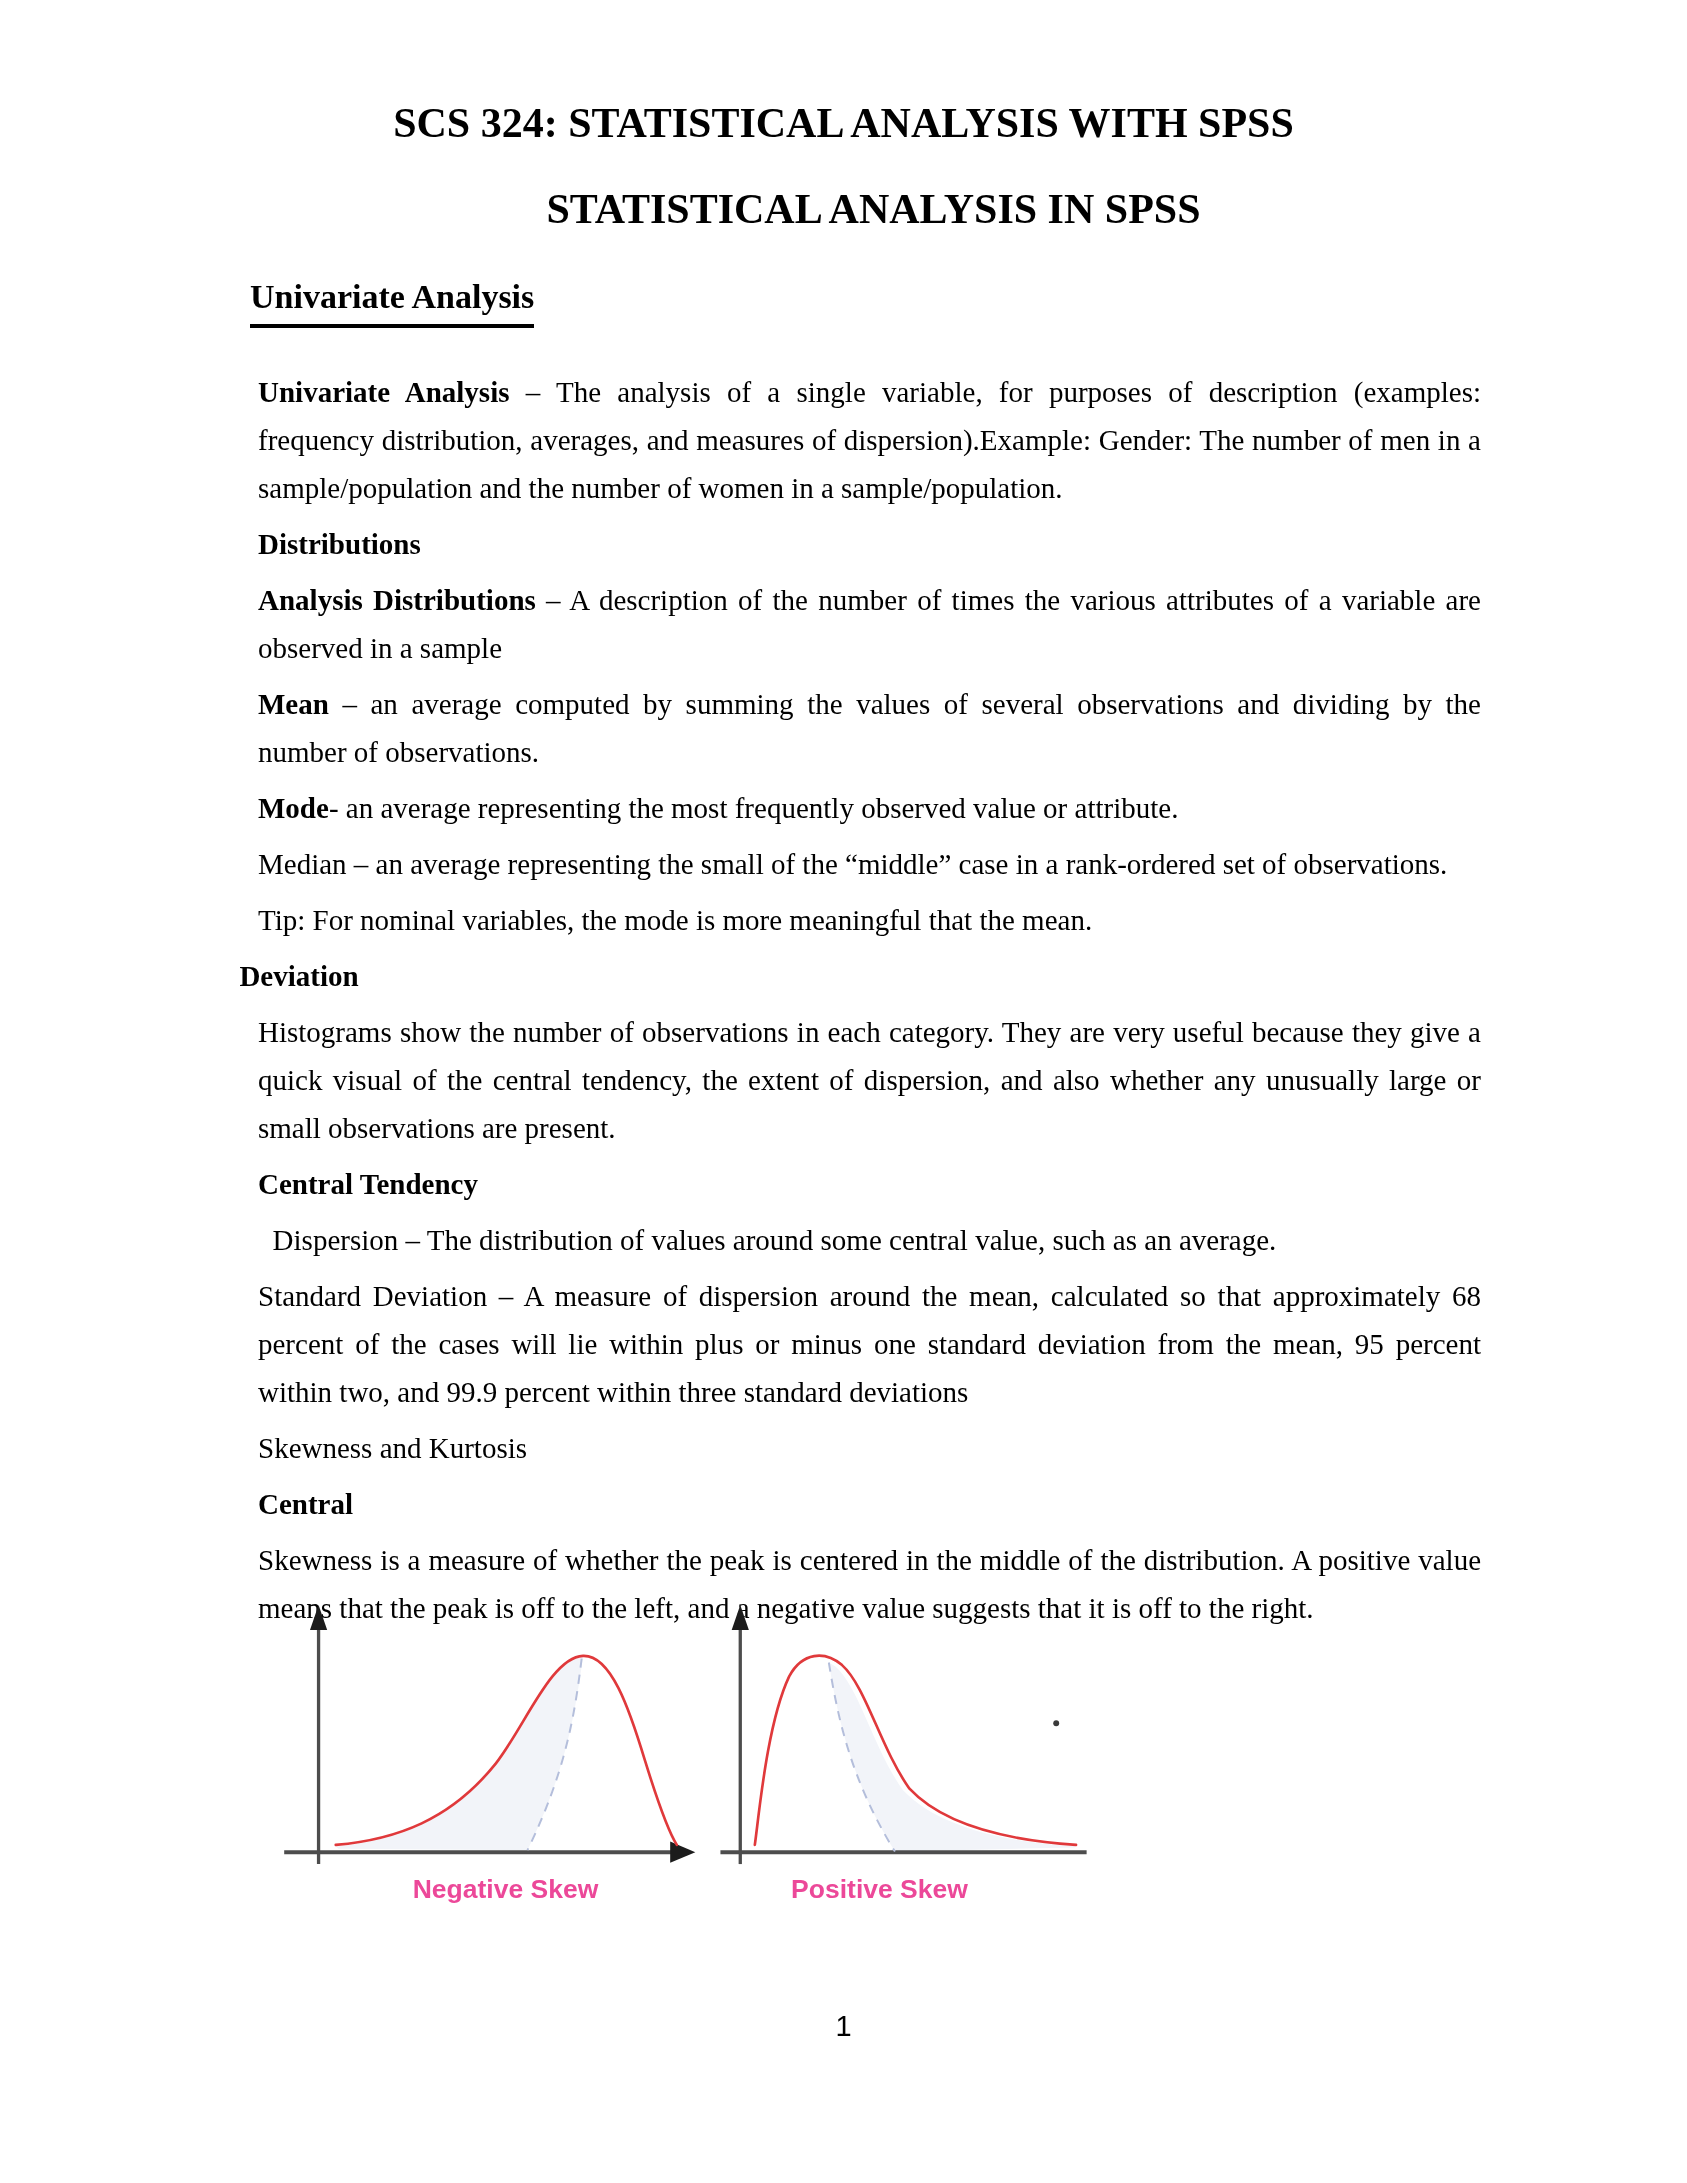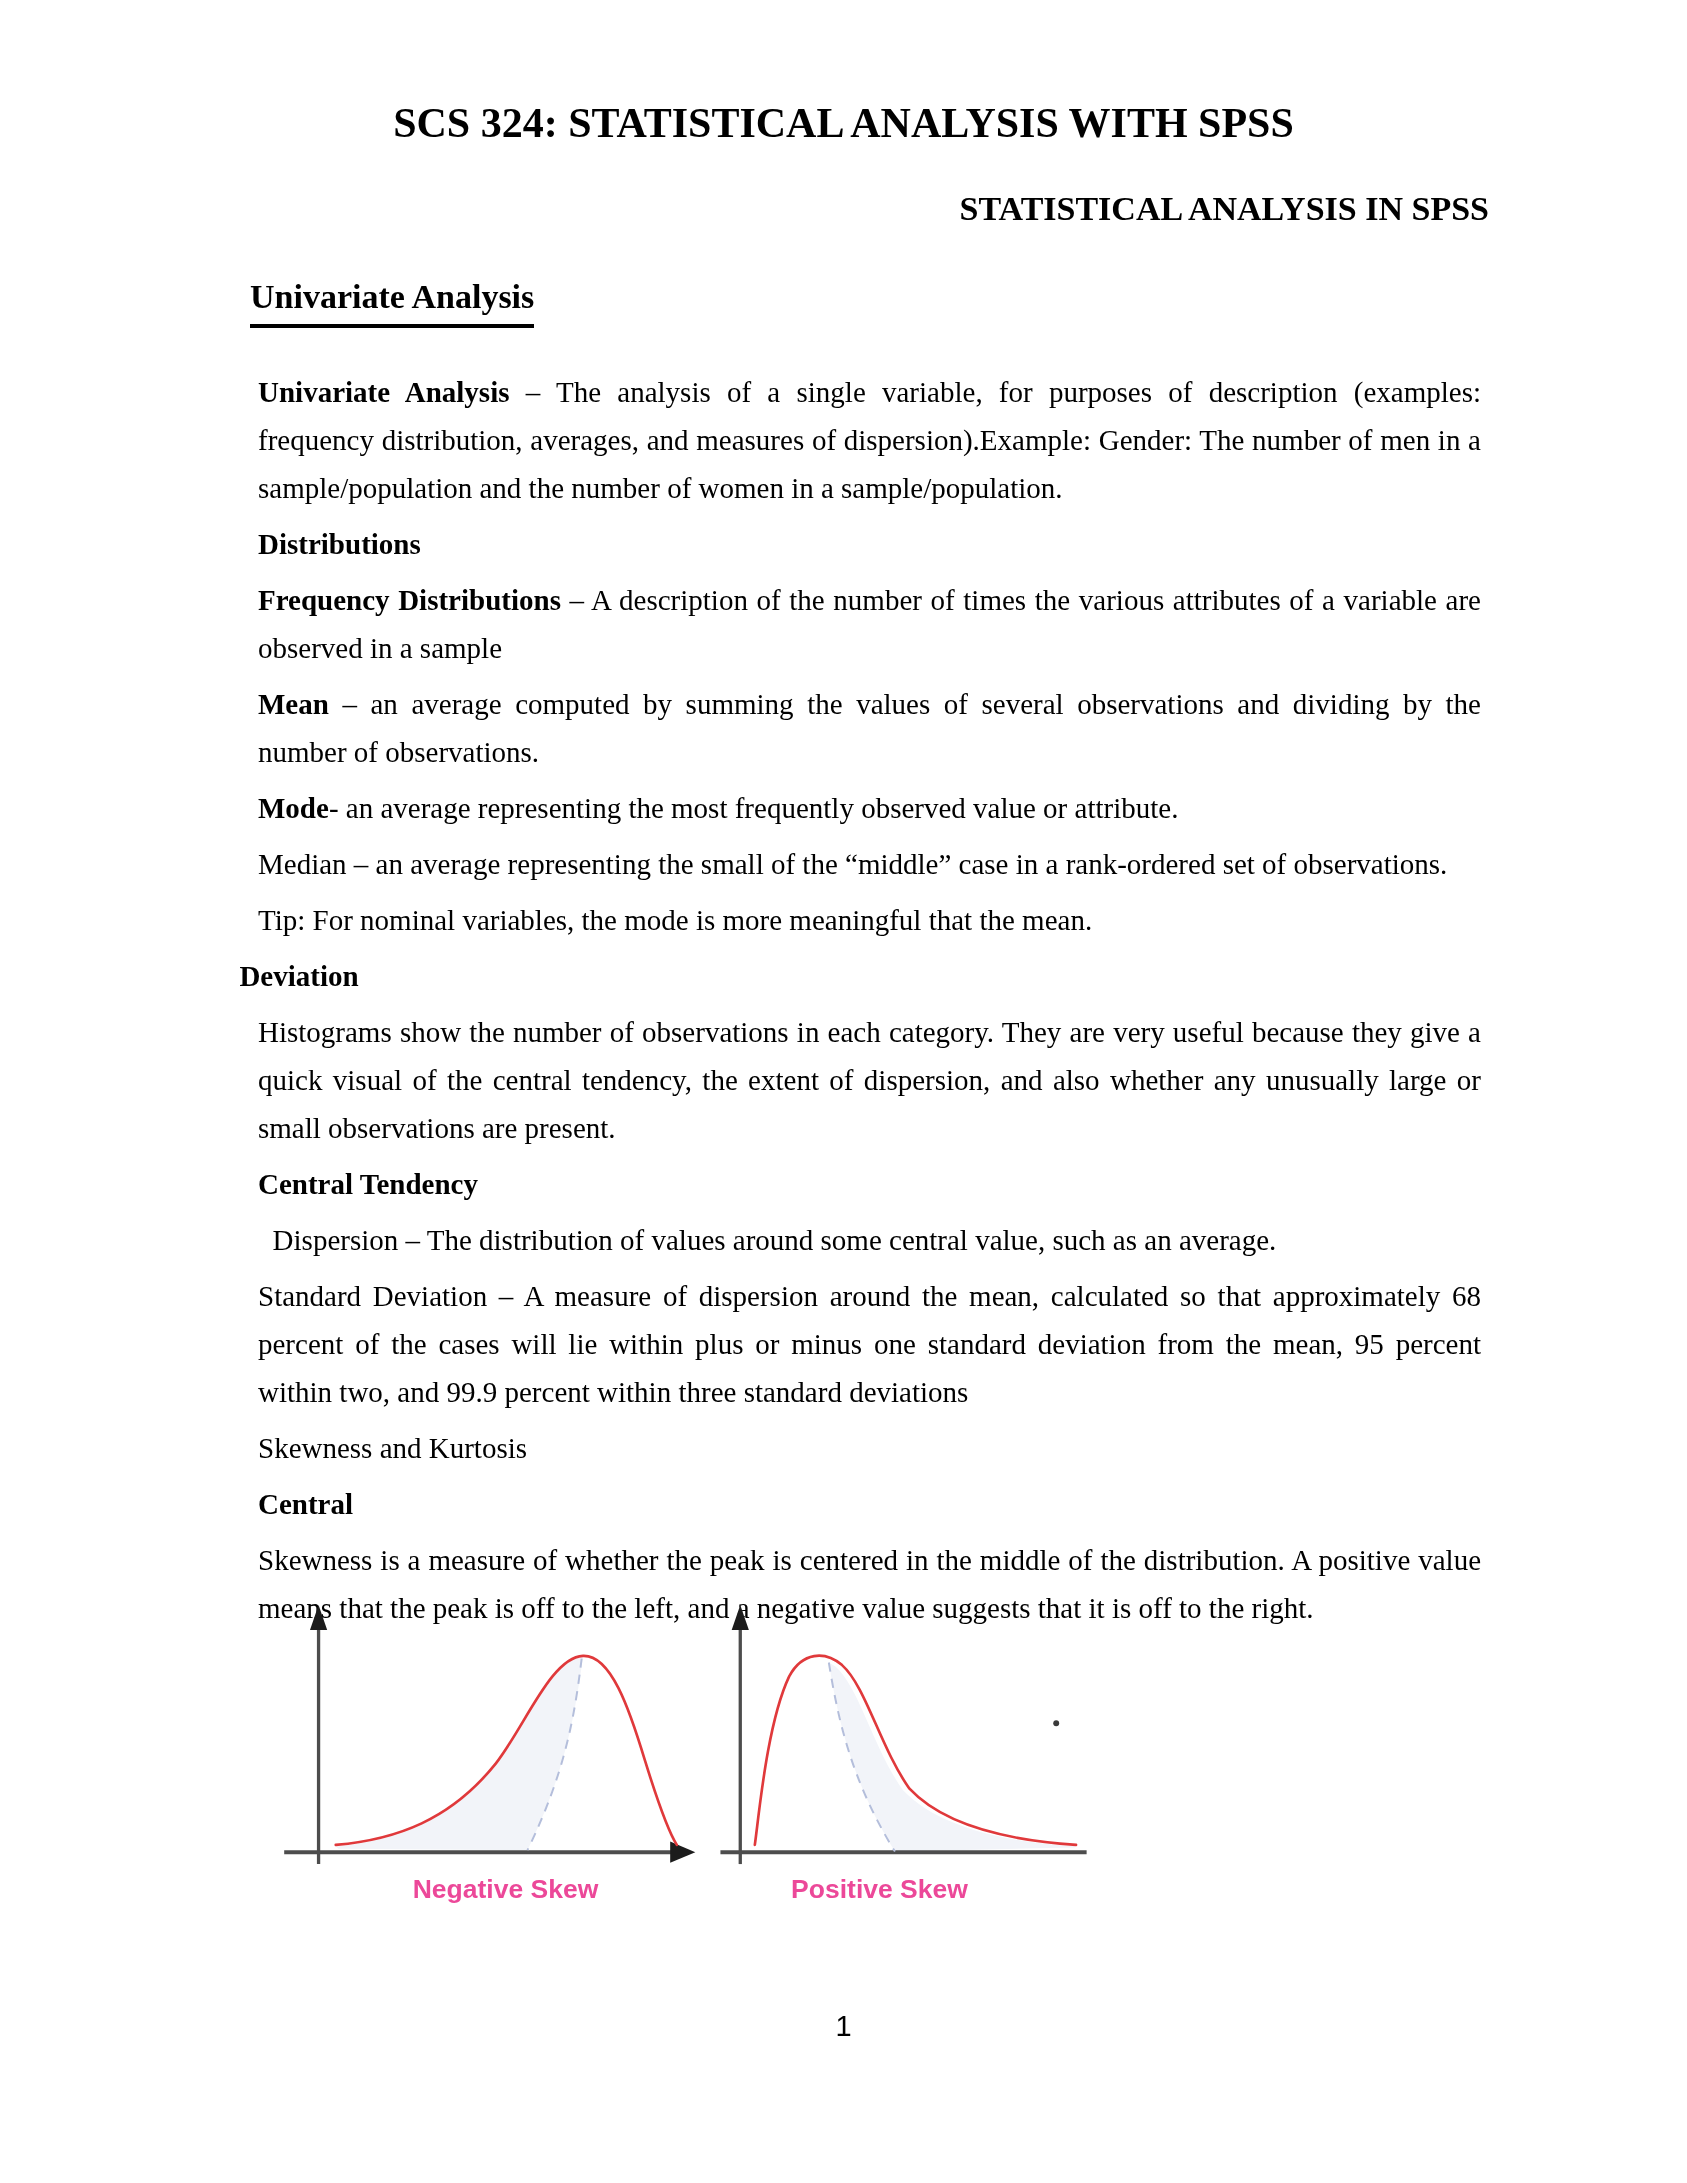"STATISTICAL ANALYSIS IN SPSS" .doc-subtitle { font-size: 34px -> 42px; text-align: right -> center }
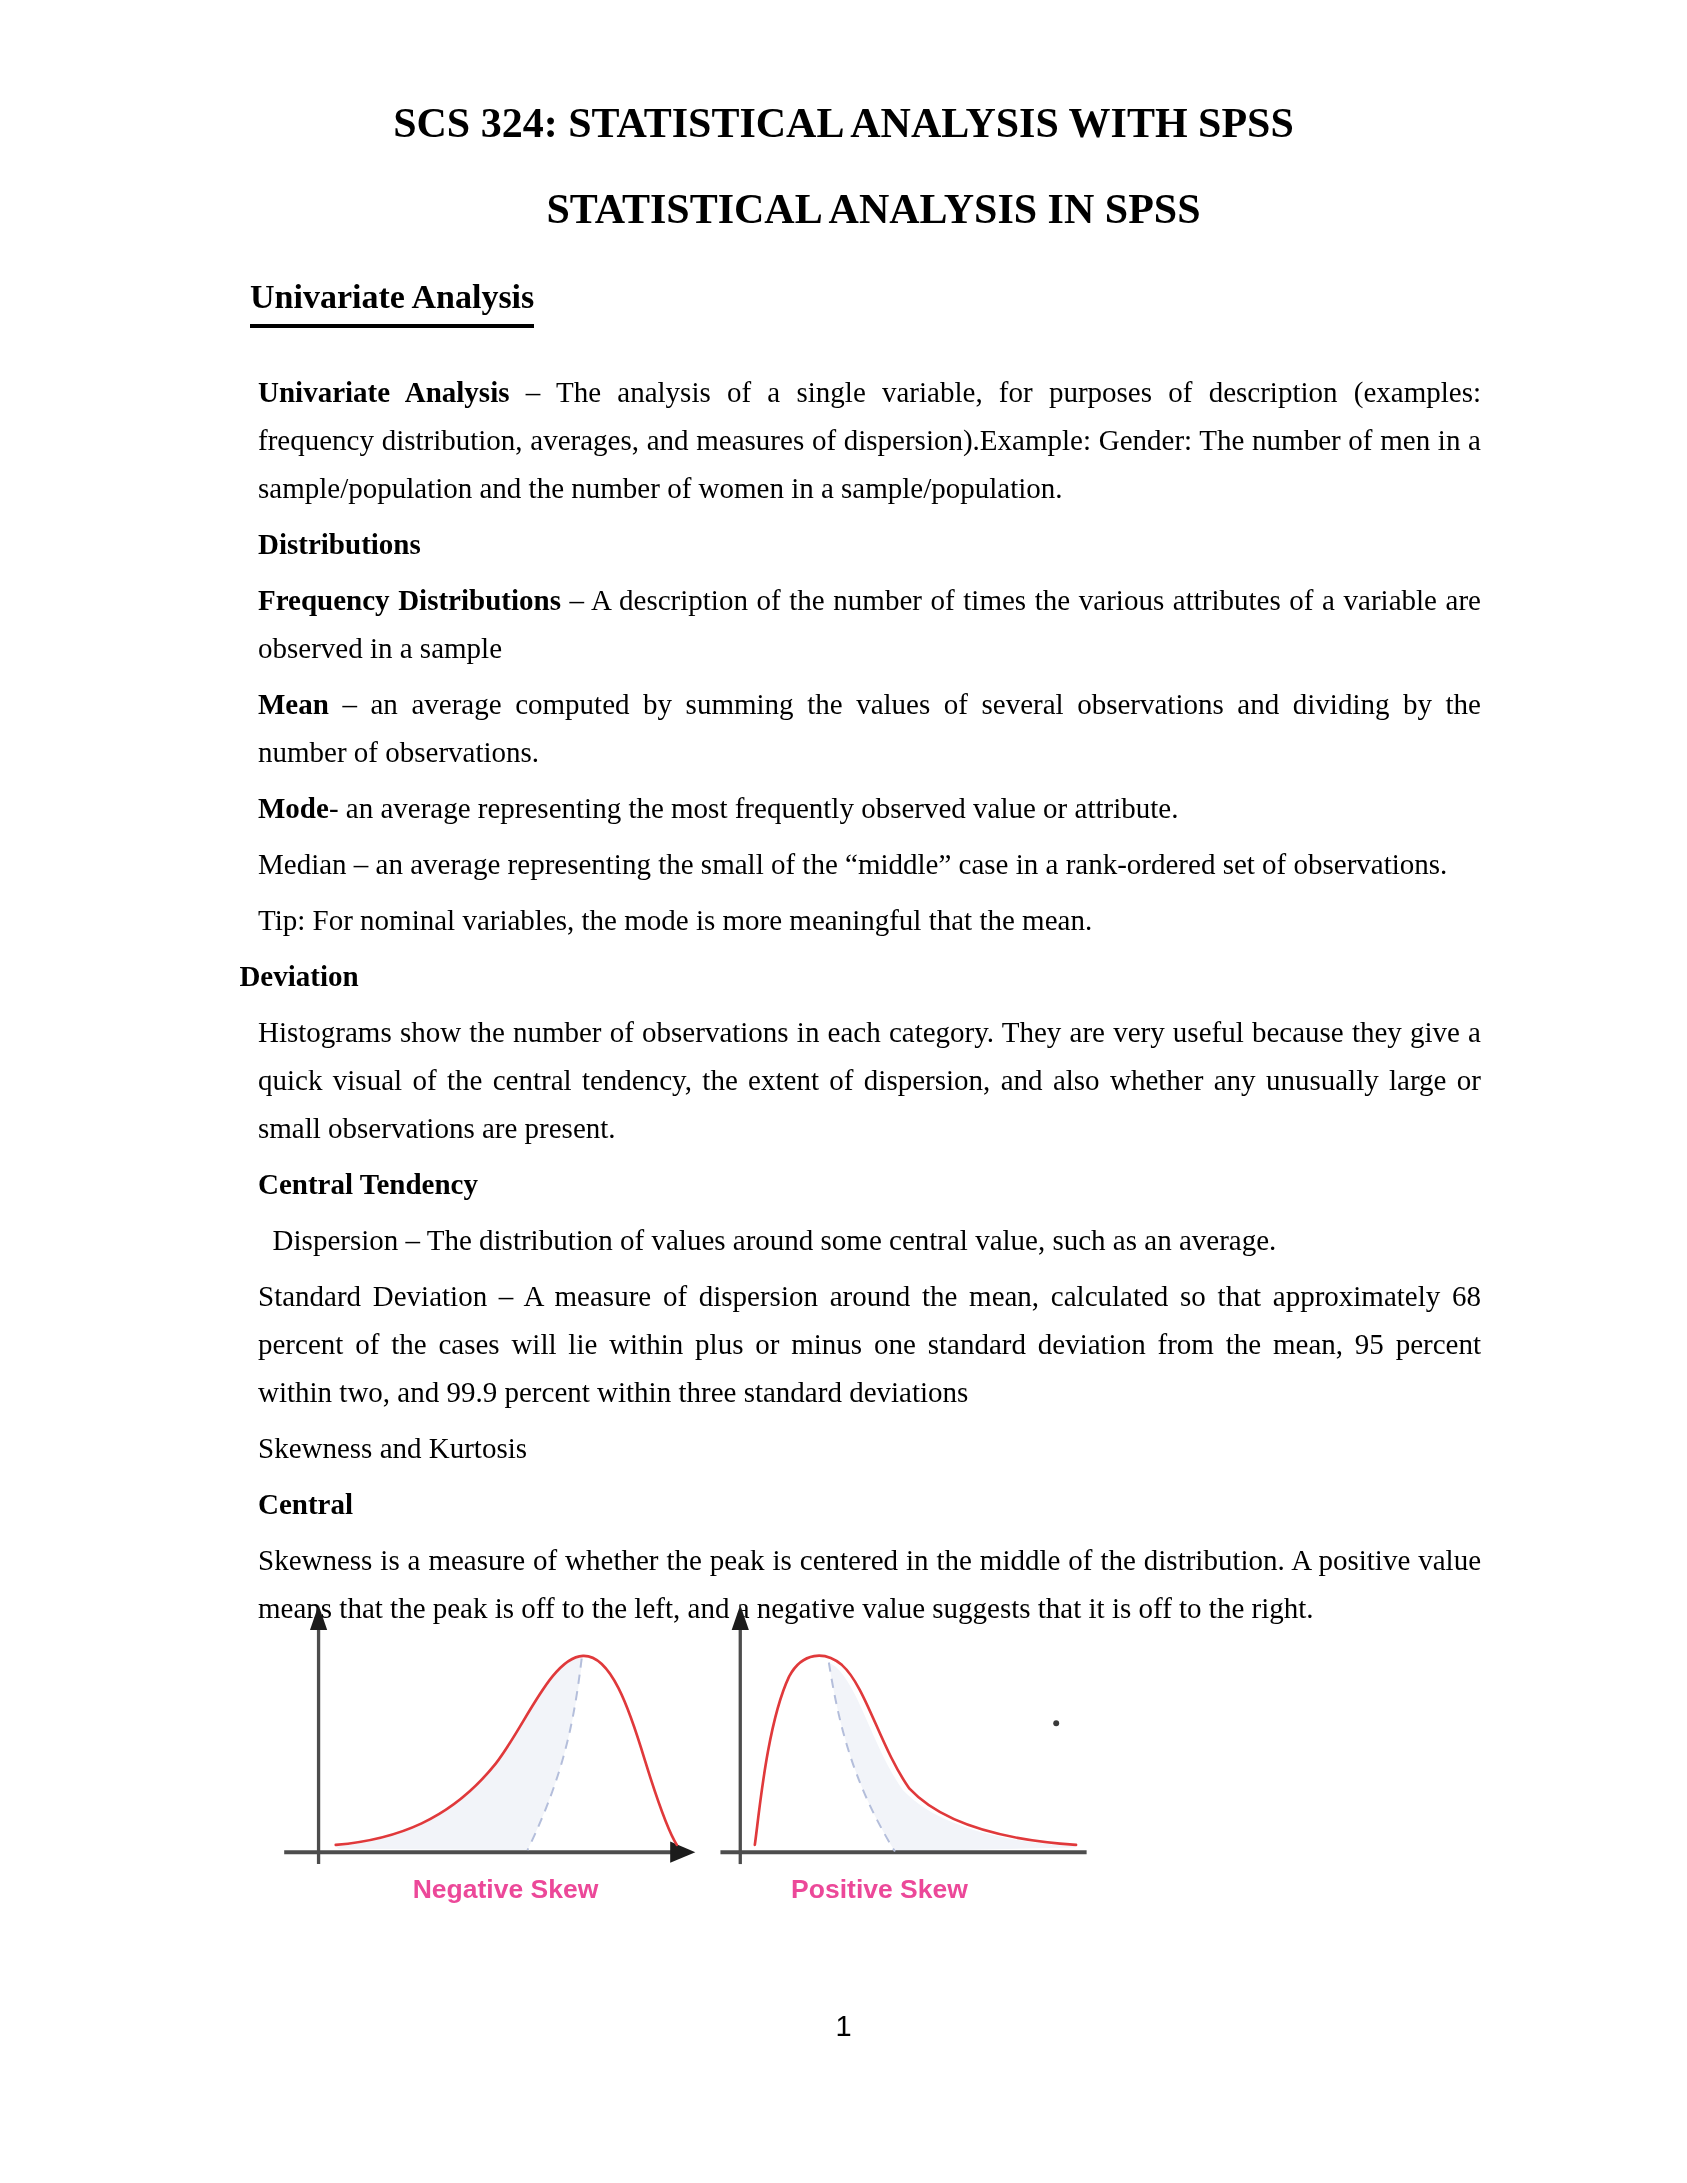"Frequency Distributions" span.lead { text: Frequency -> Analysis }
